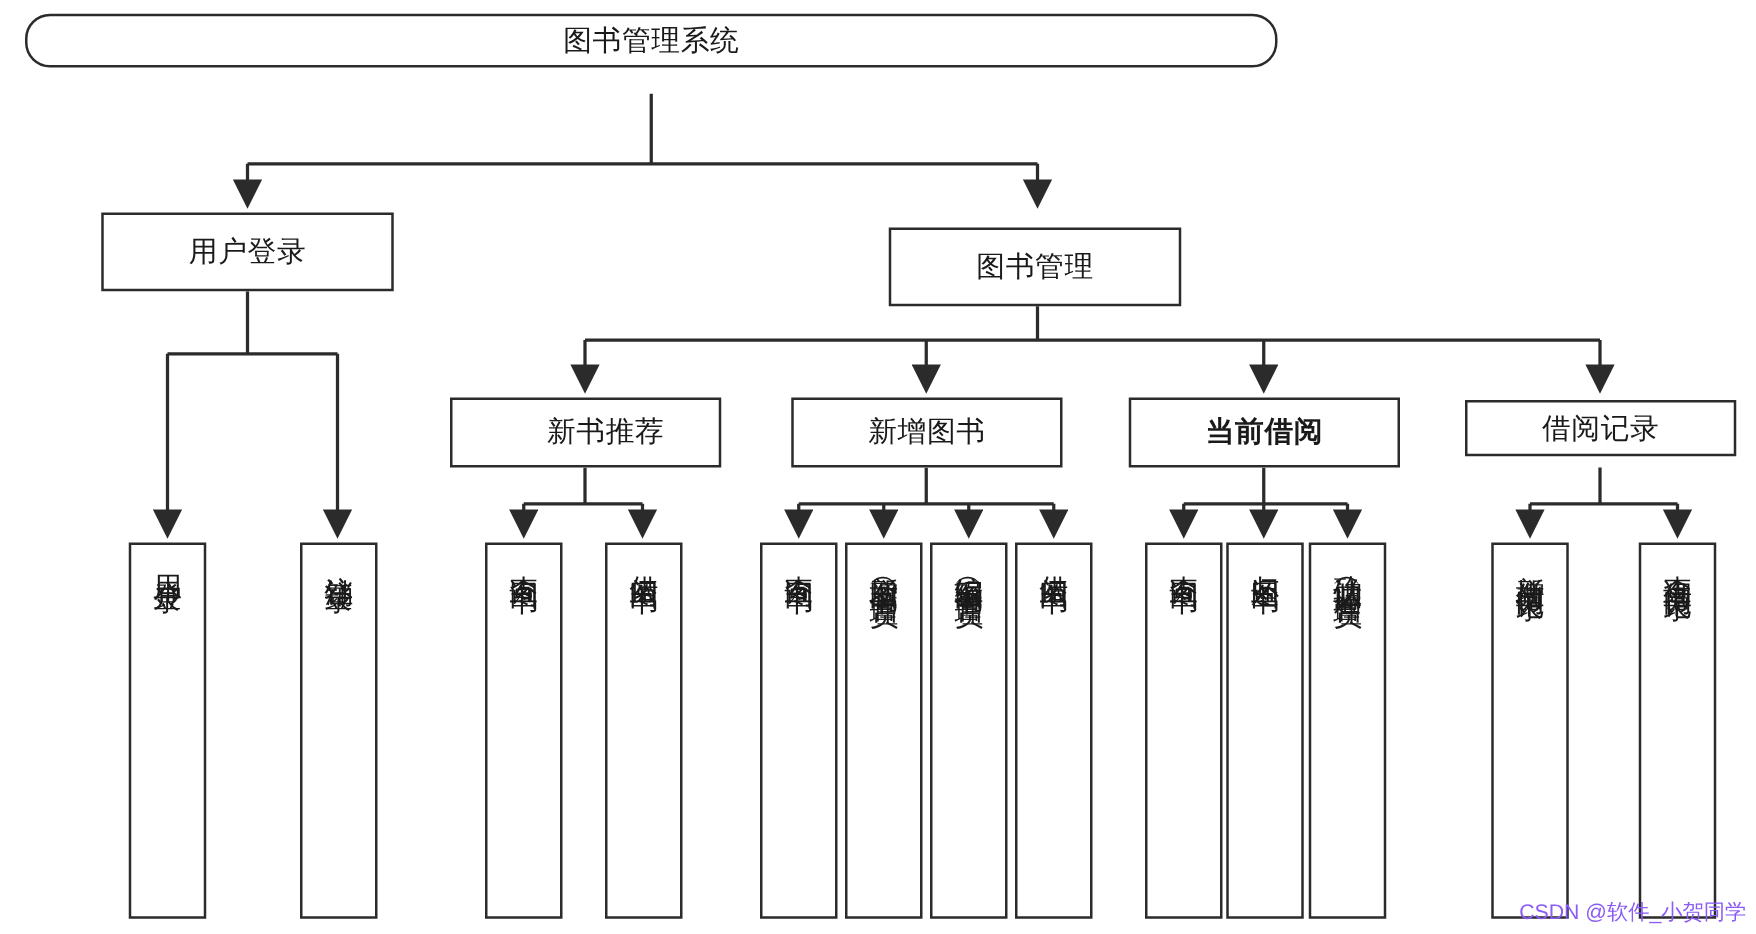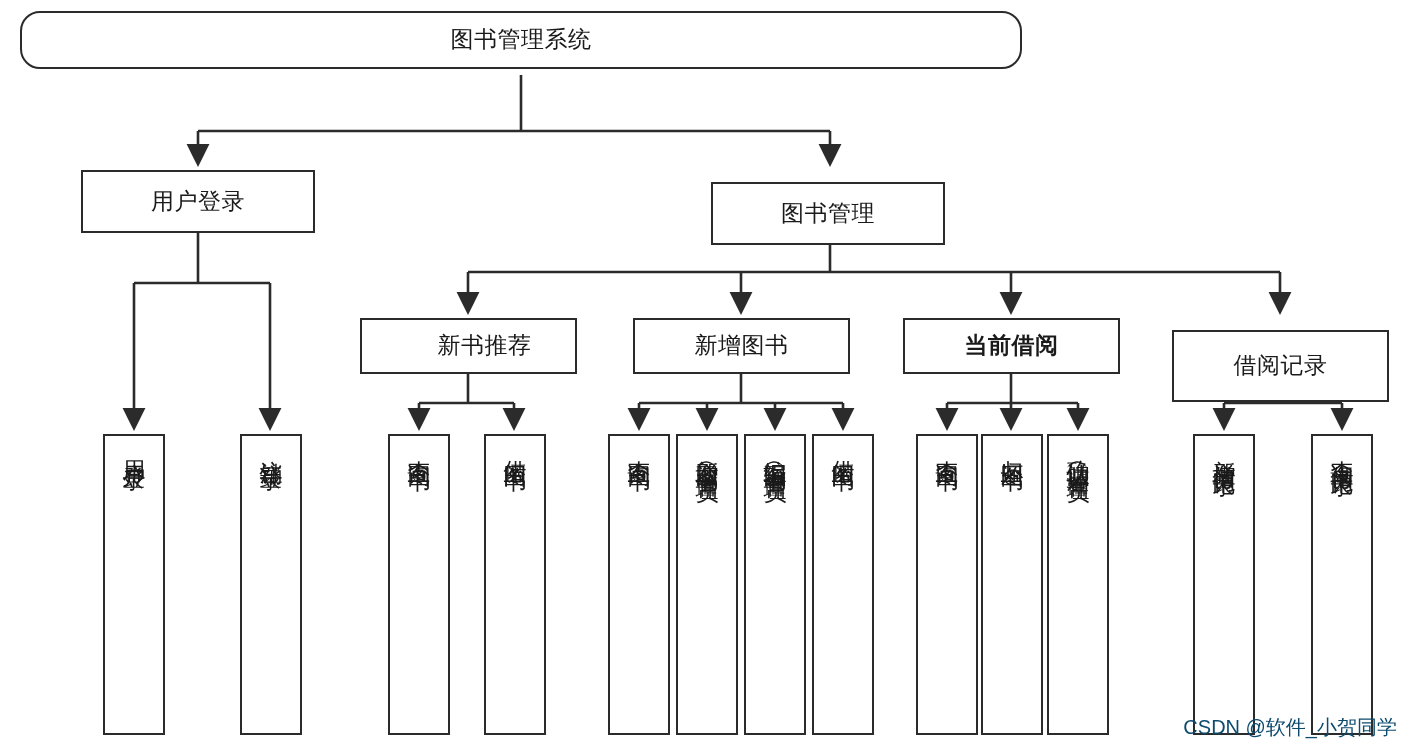"图书管理系统" div.node { height: 58px -> 43px }
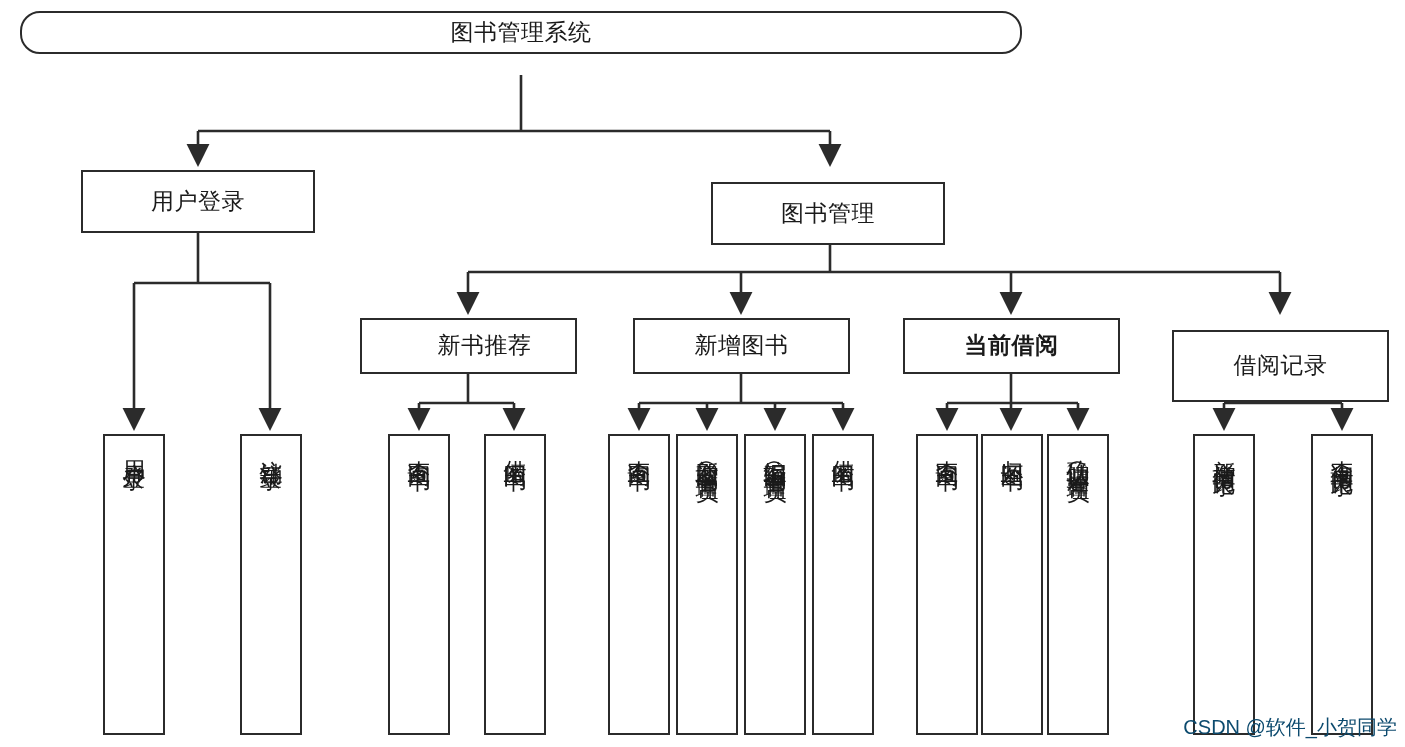"借阅记录" div.node { height: 72px -> 45px; top: 330px -> 320px }
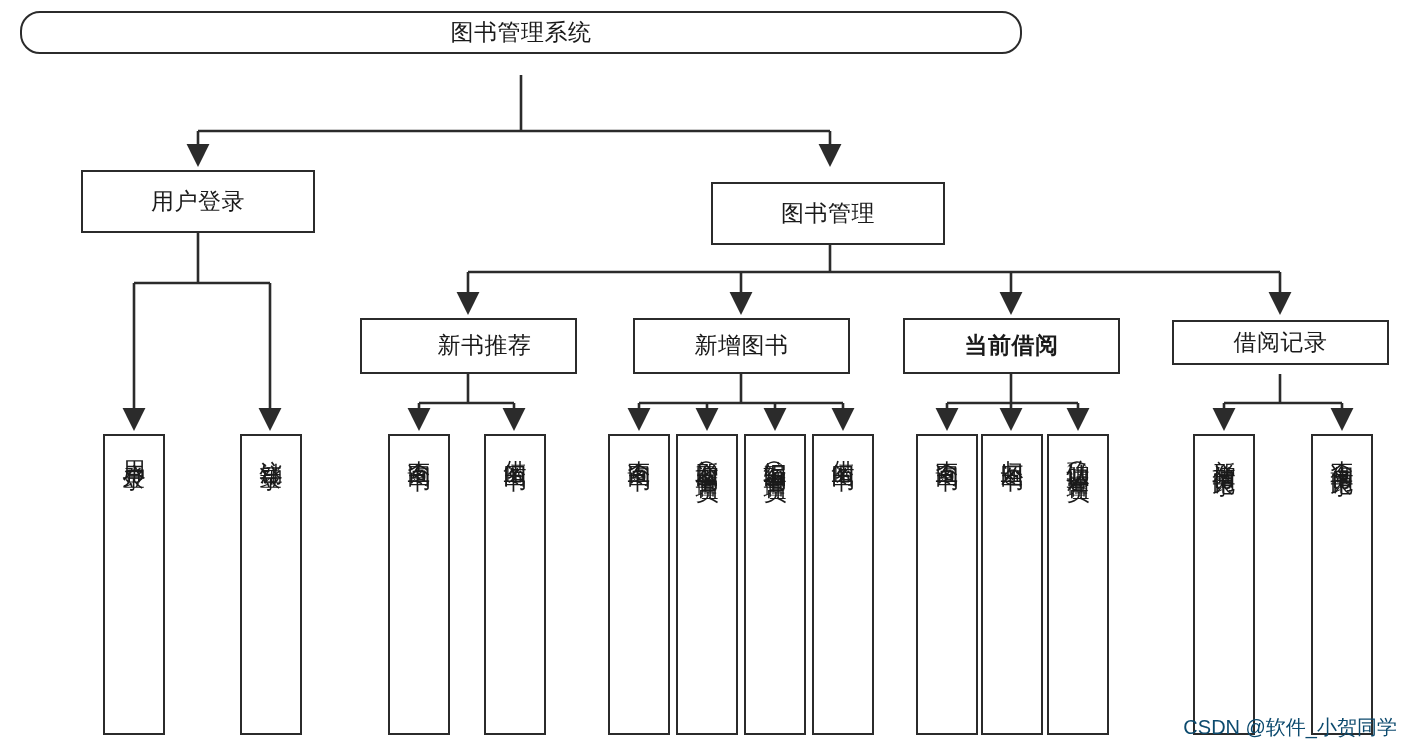"CSDN @软件_小贺同学" .watermark { color: #0c4a6e -> #8b5cf6; font-size: 20px -> 17px }
